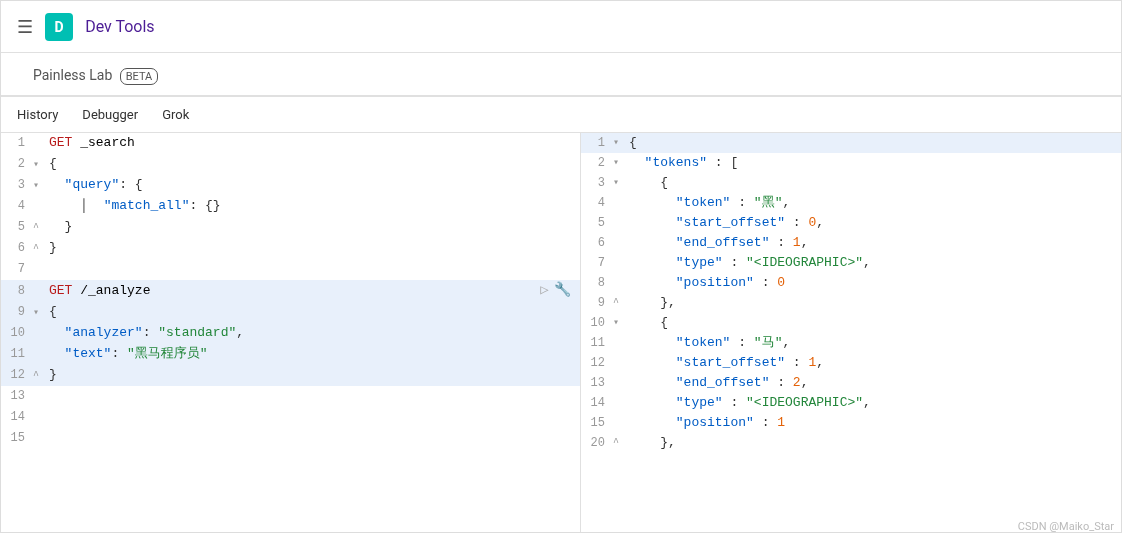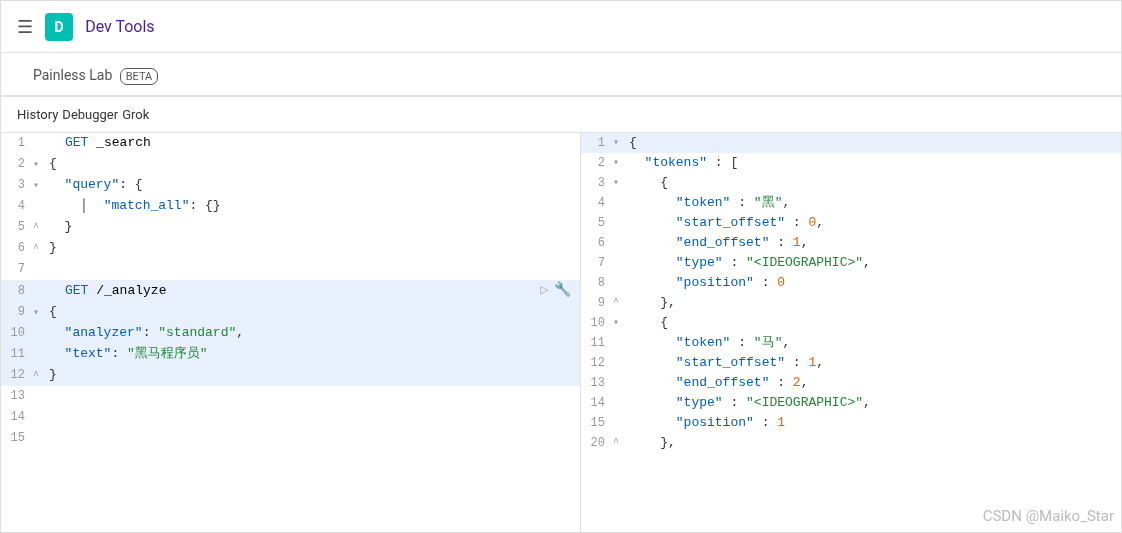"History" .toolbar { gap: 4px -> 24px }
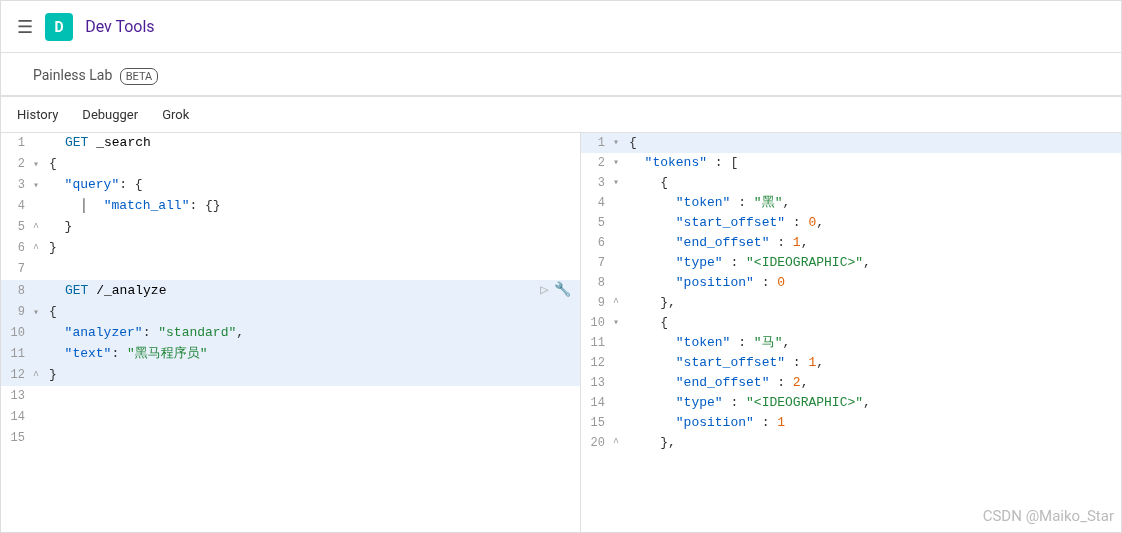"GET" .kw-method { color: #0369a1 -> #b91c1c; margin-left: 16px -> none }
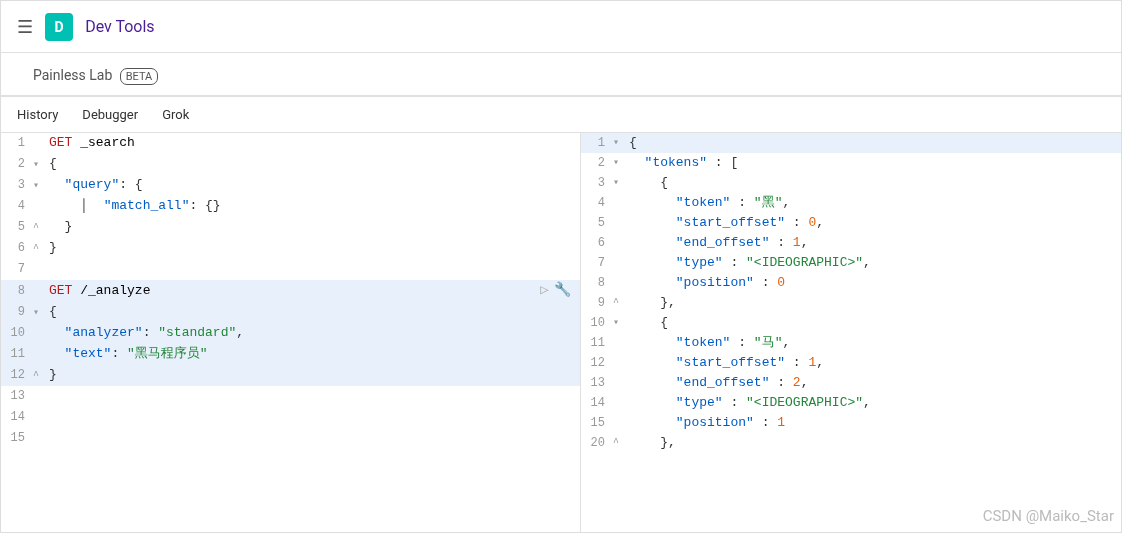"CSDN @Maiko_Star" .watermark { bottom: 8px -> 0; font-size: 15px -> 11px }
